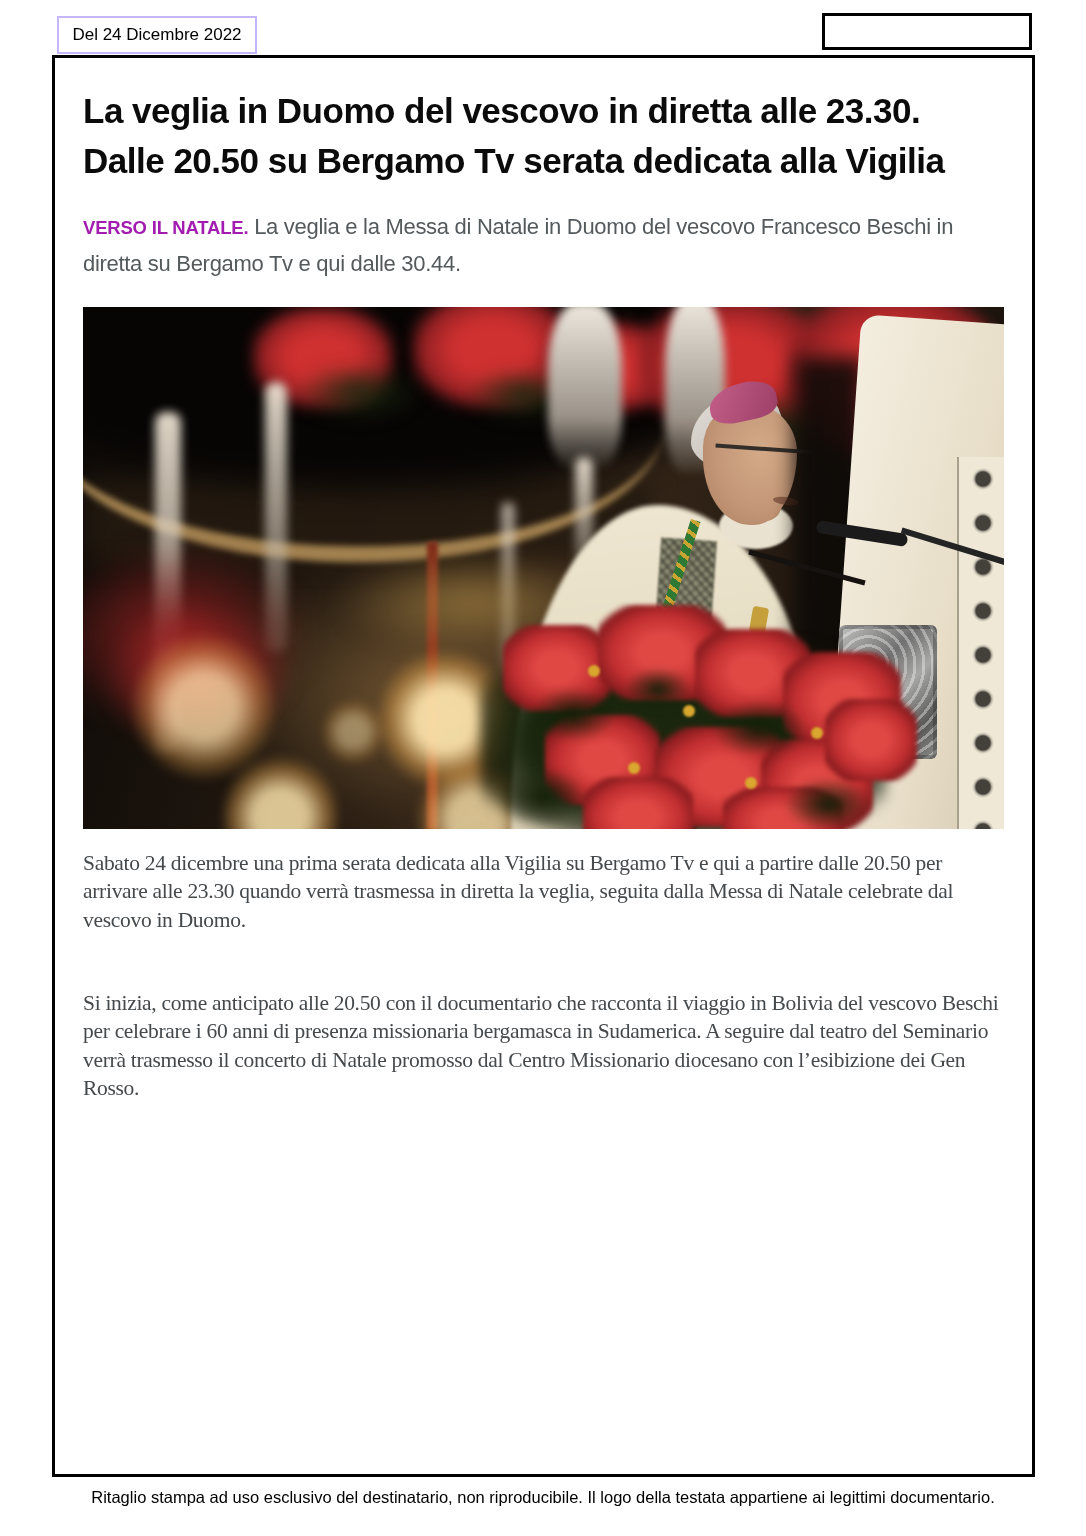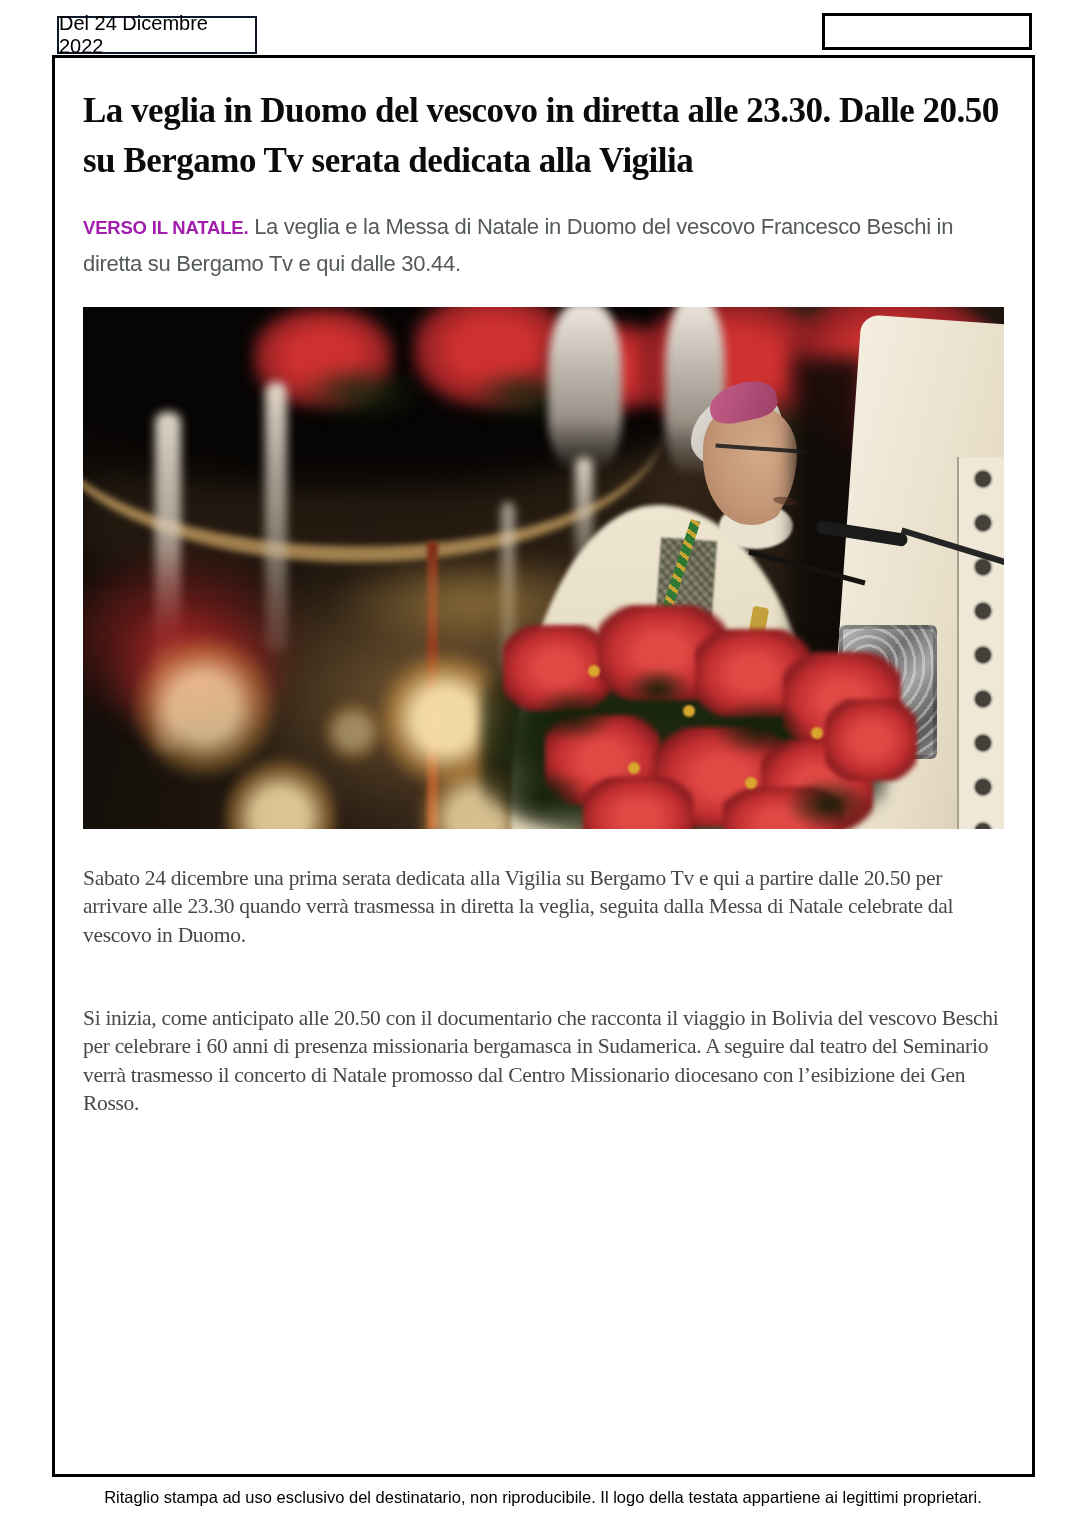"Del 24 Dicembre 2022" .date-box { border: 2px solid #0f172a -> 2px solid #c4b5fd; font-size: 20px -> 17px }
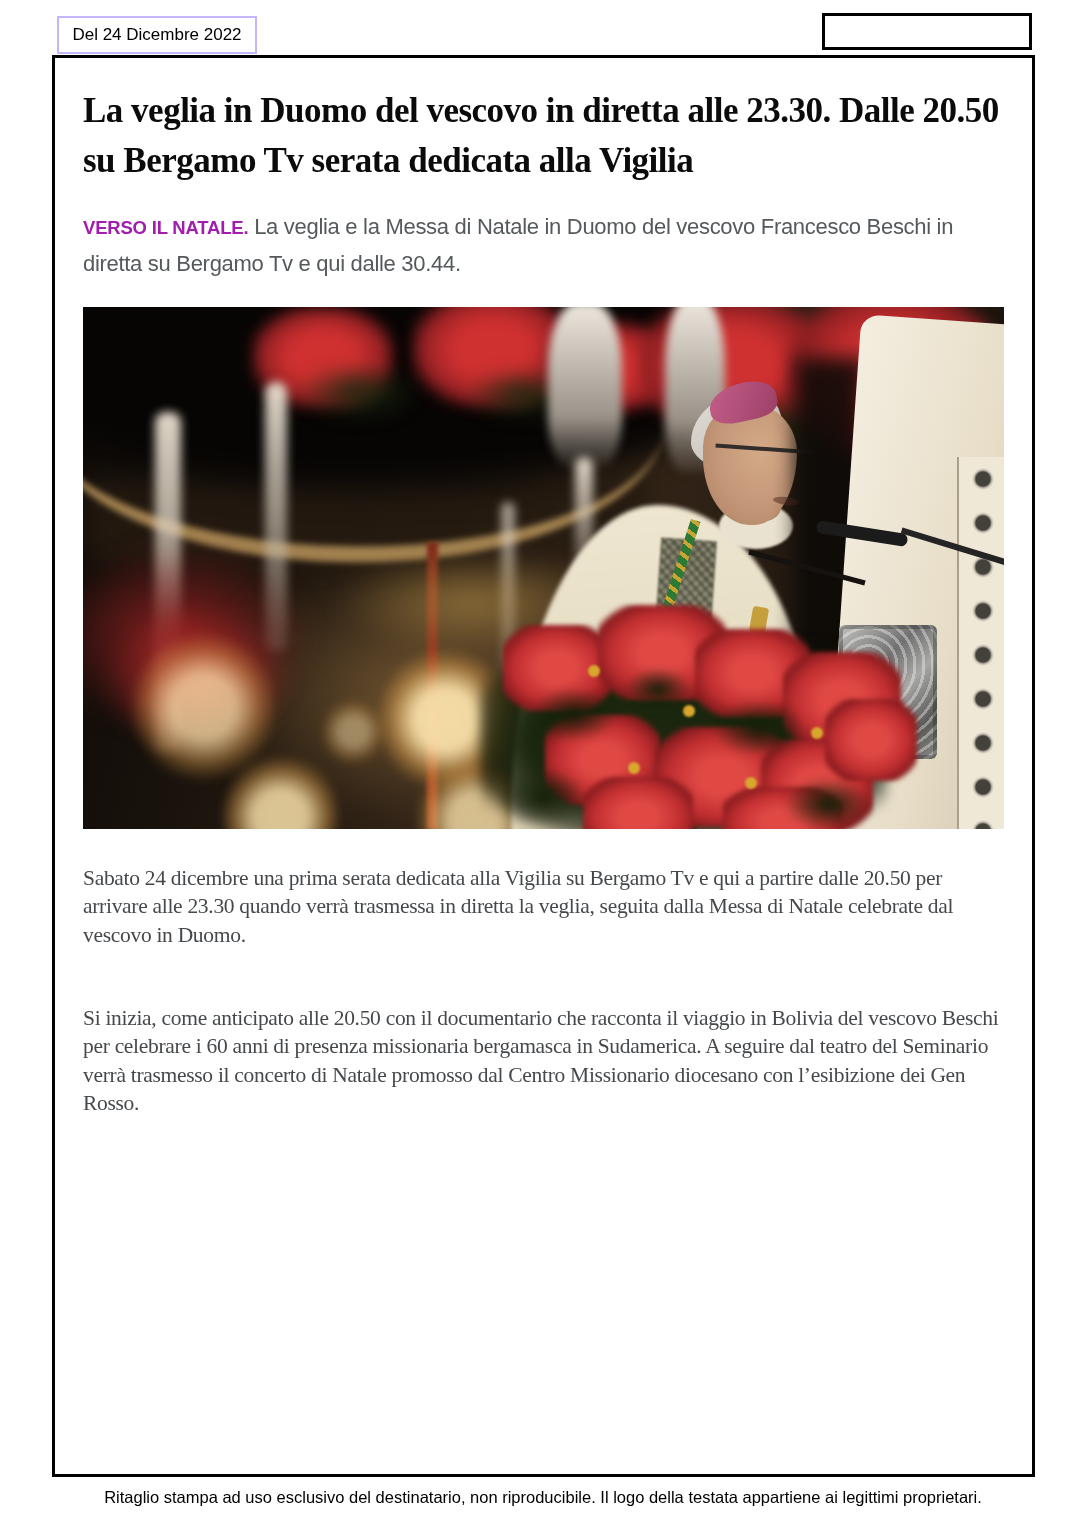"La veglia in Duomo del" .headline { font-family: Liberation Serif, serif -> Liberation Sans, sans-serif }
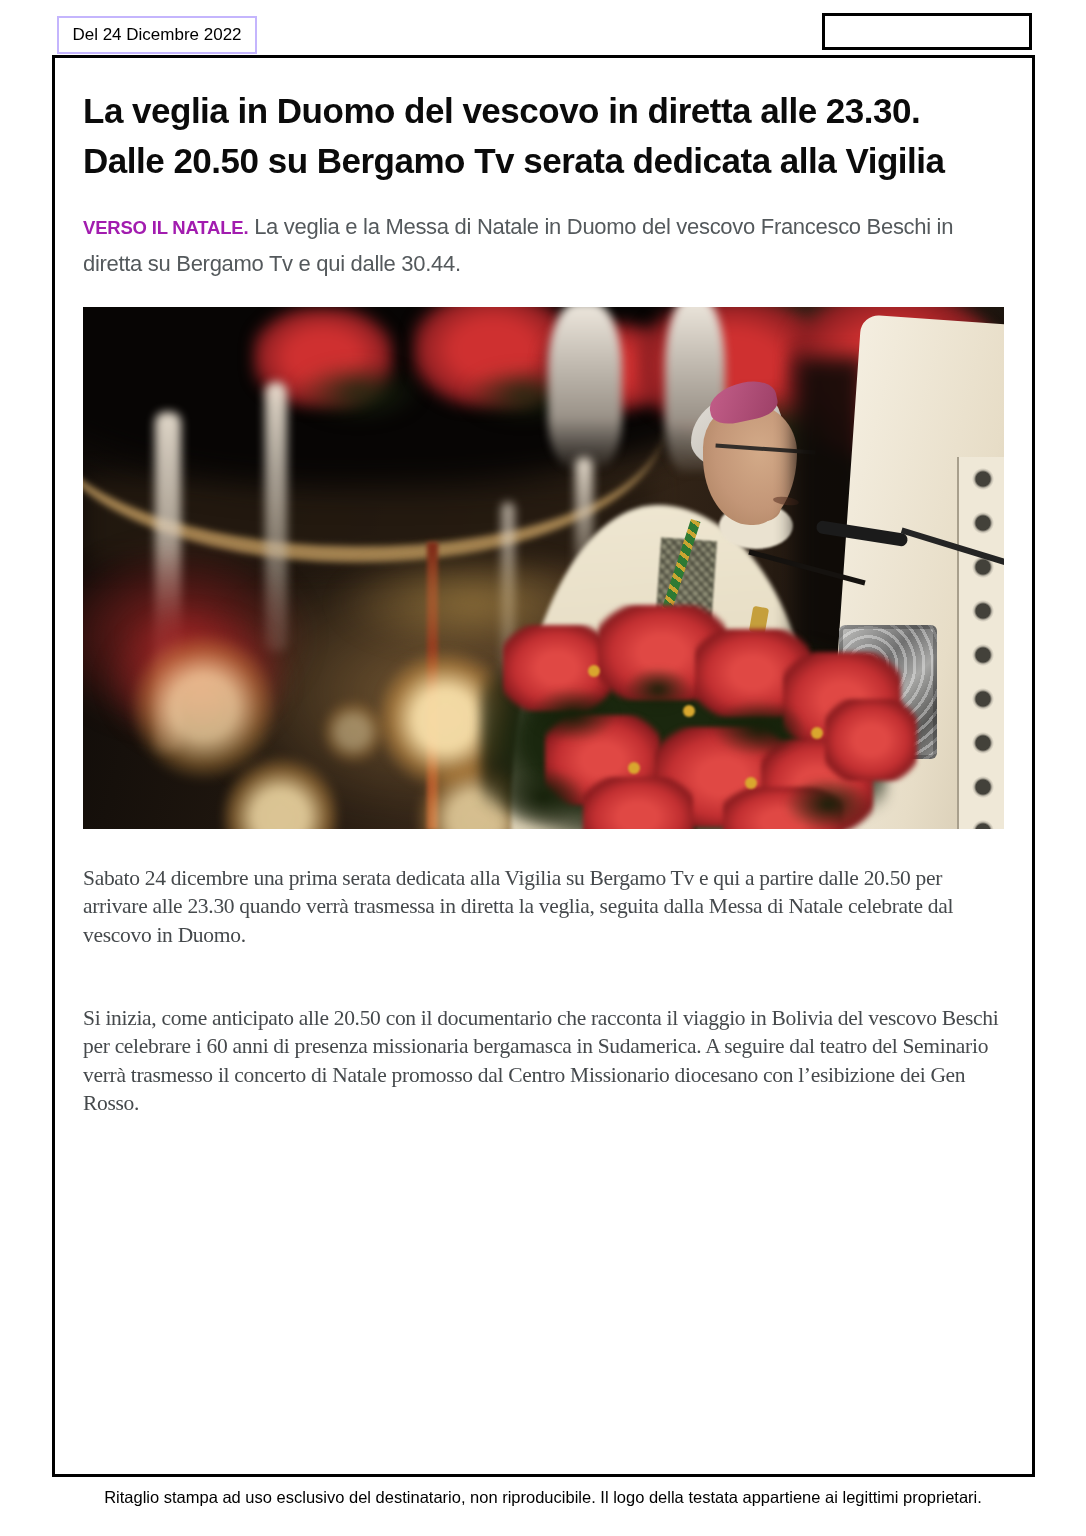"Sabato 24 dicembre una prima" .mt-photo { margin-top: 35px -> 20px }
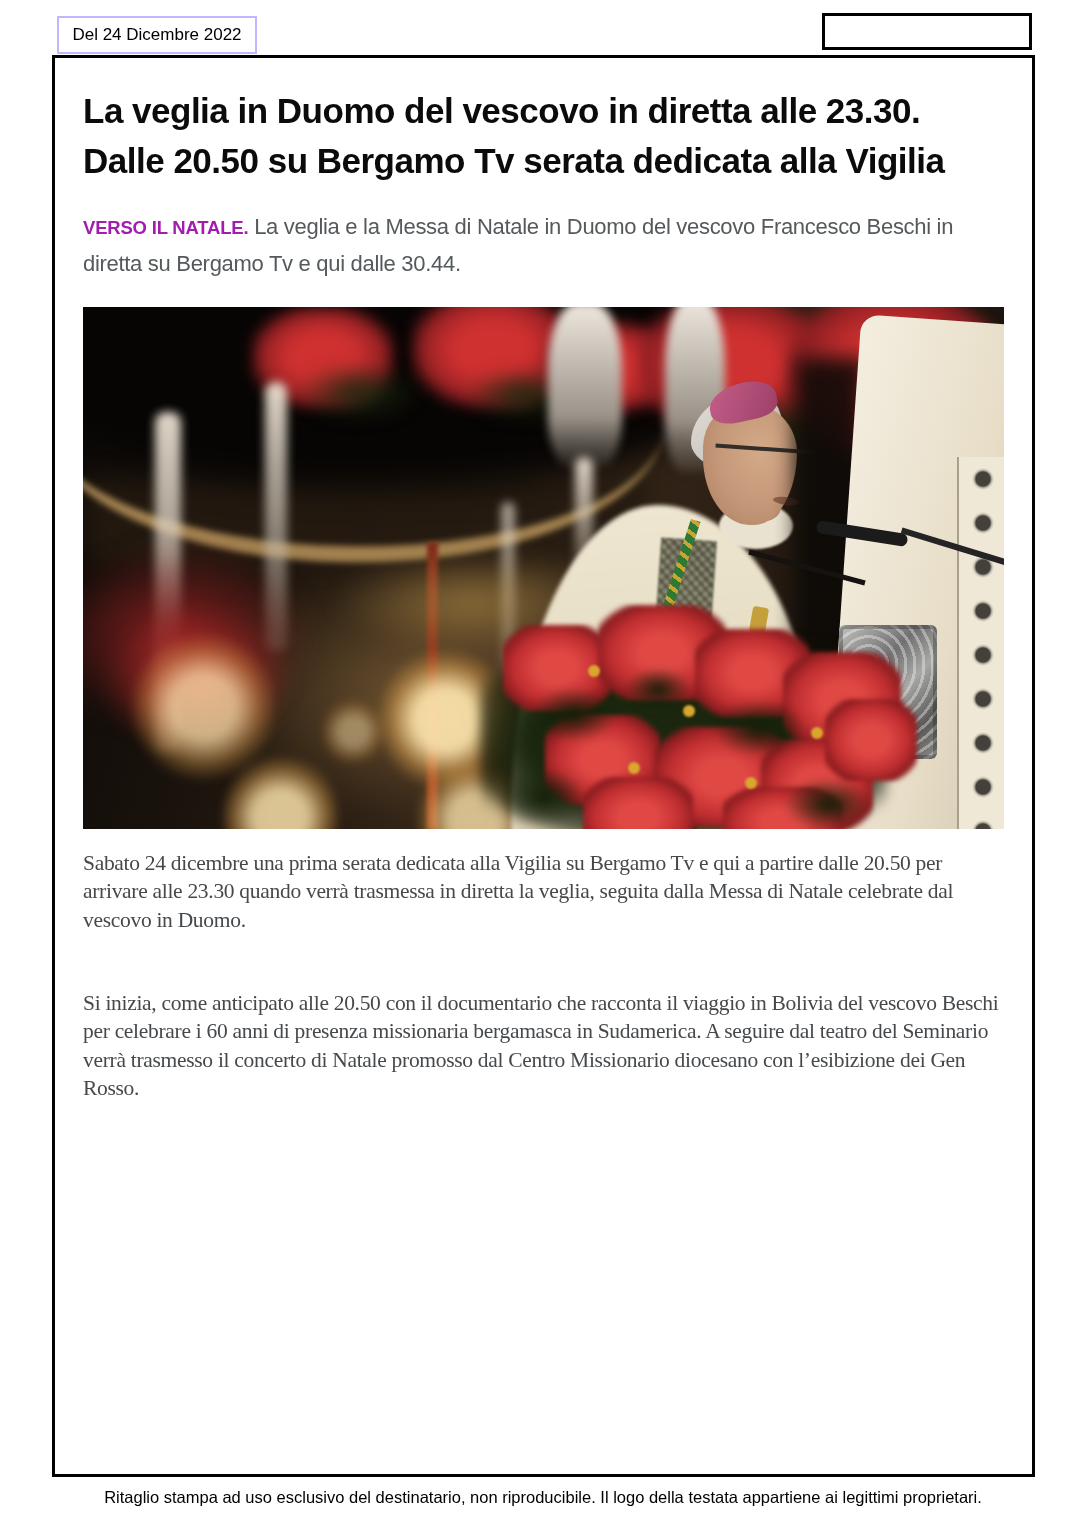"Ritaglio stampa ad uso esclusivo" div.footer-text { text: proprietari -> documentario }
